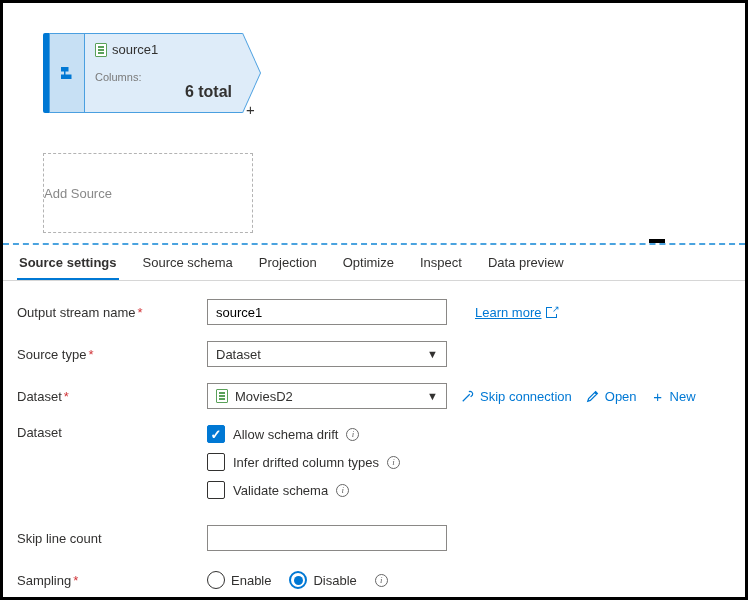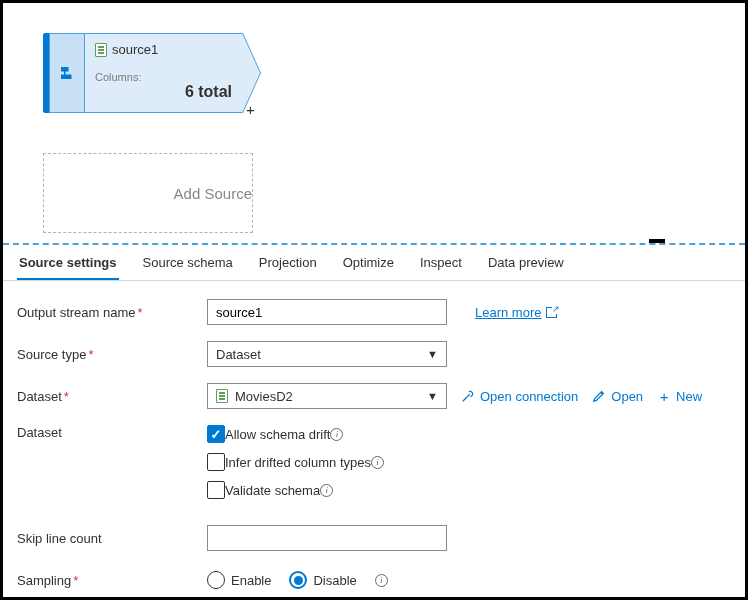"Add Source" .add-source { font-size: 15px -> 13px; justify-content: flex-end -> flex-start }
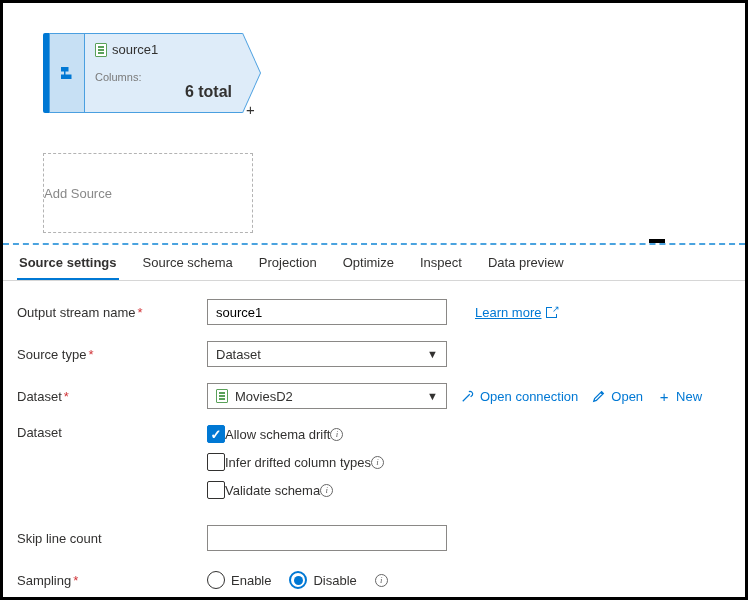"Open connection" span { text: Open -> Skip }
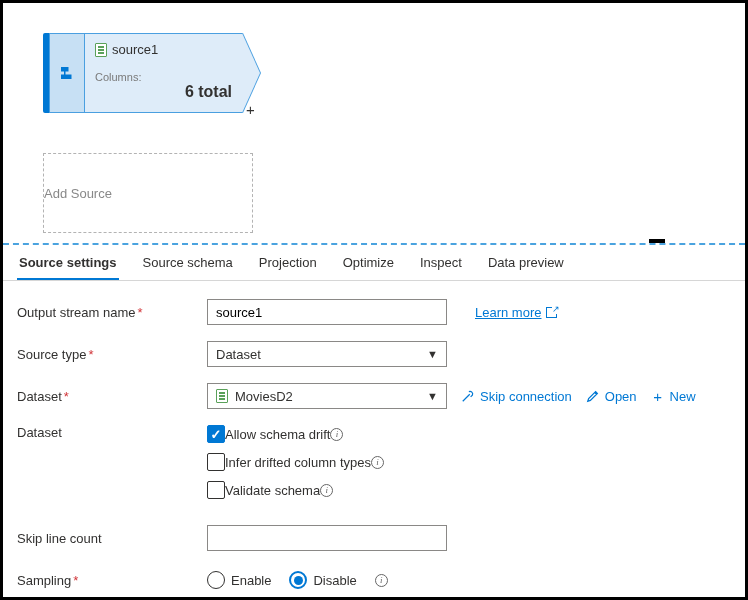"Allow schema drift" .checkbox-row { gap: none -> 8px }
